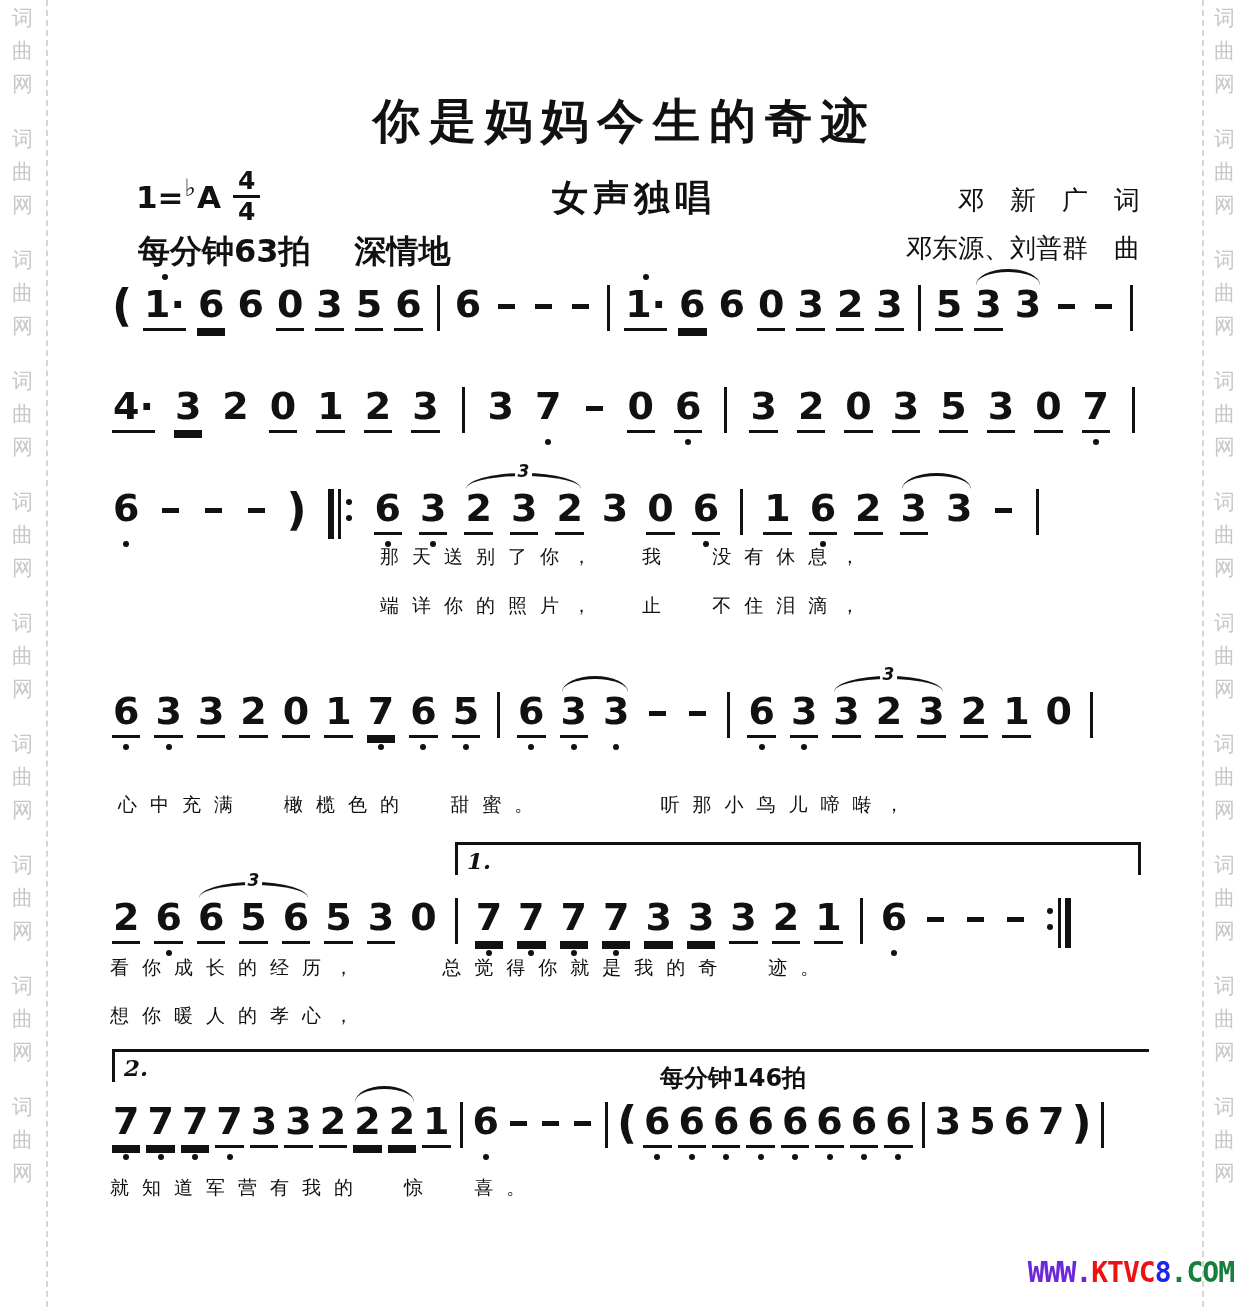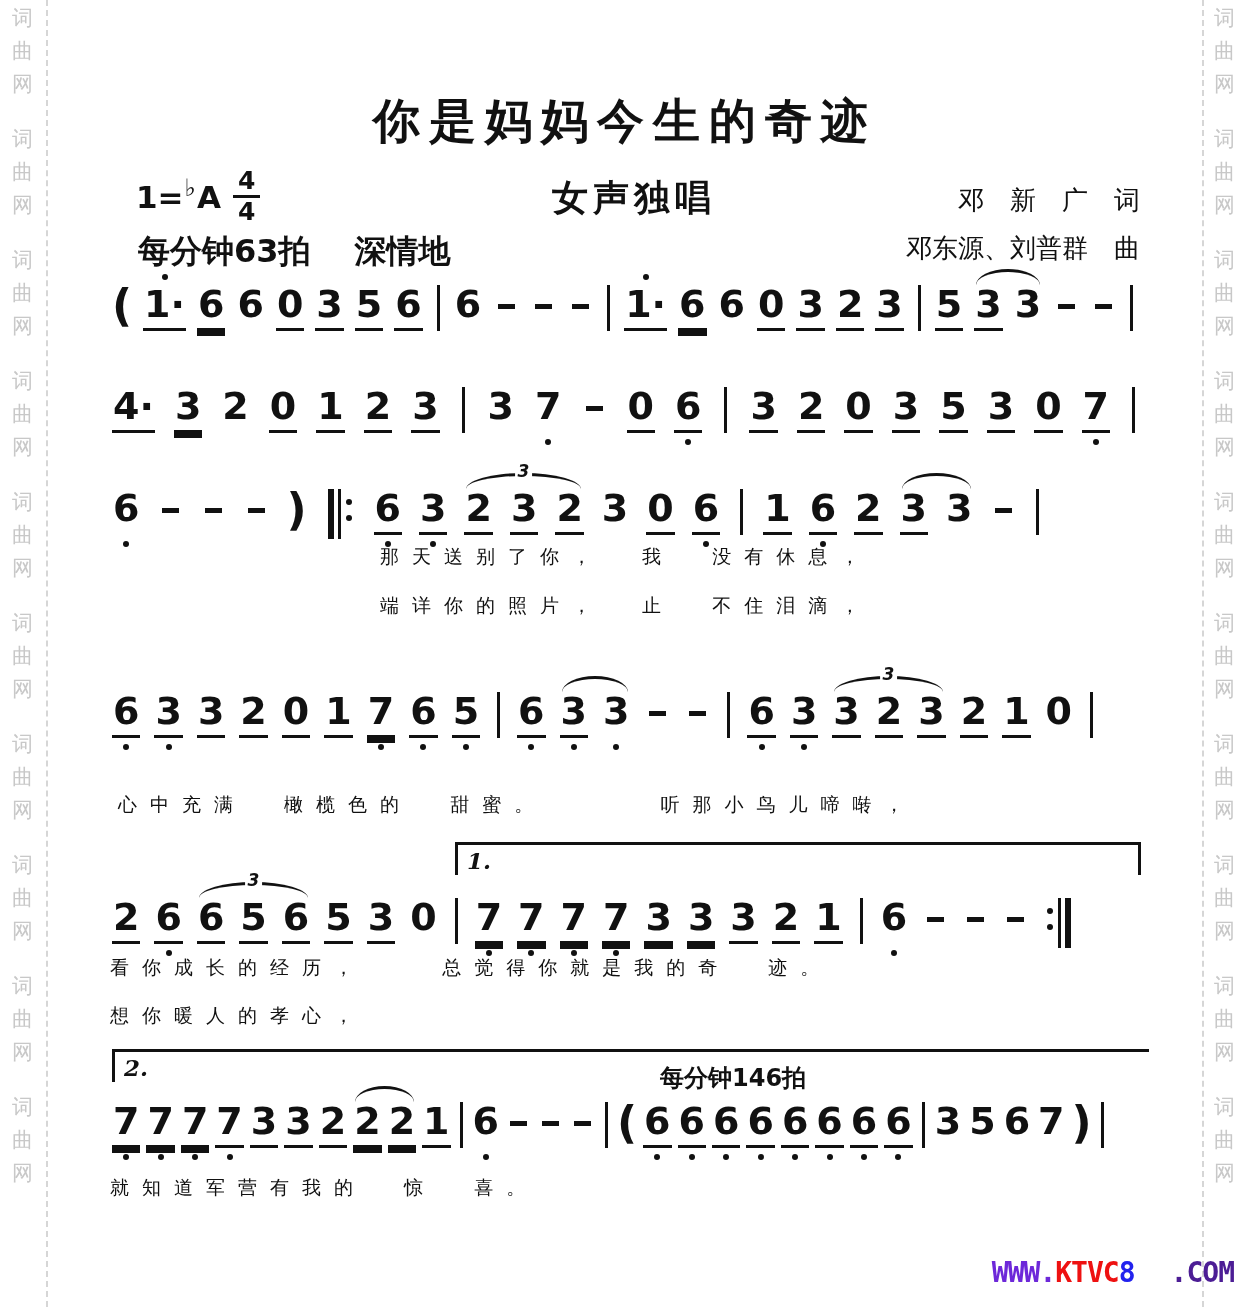".COM" span.fseg { color: #4c1d95 -> #15803d; margin-left: 36px -> none }
